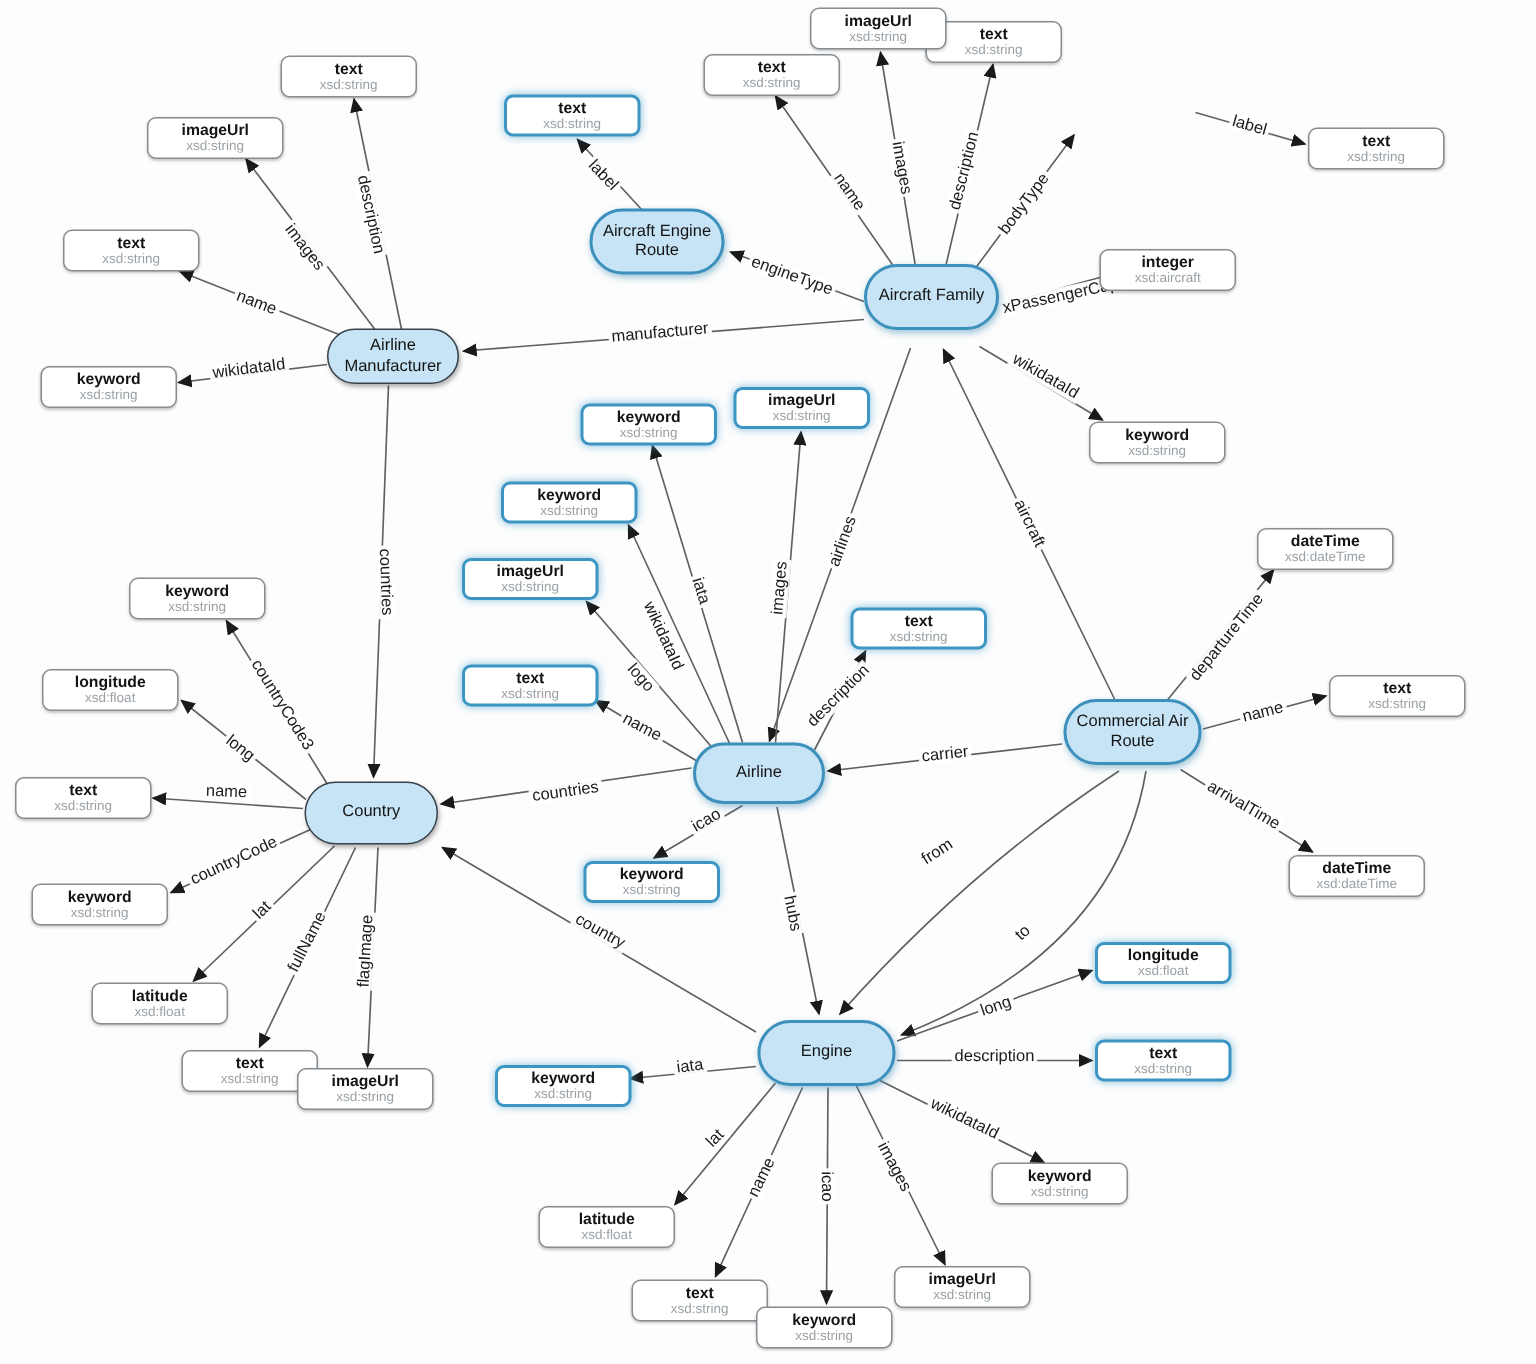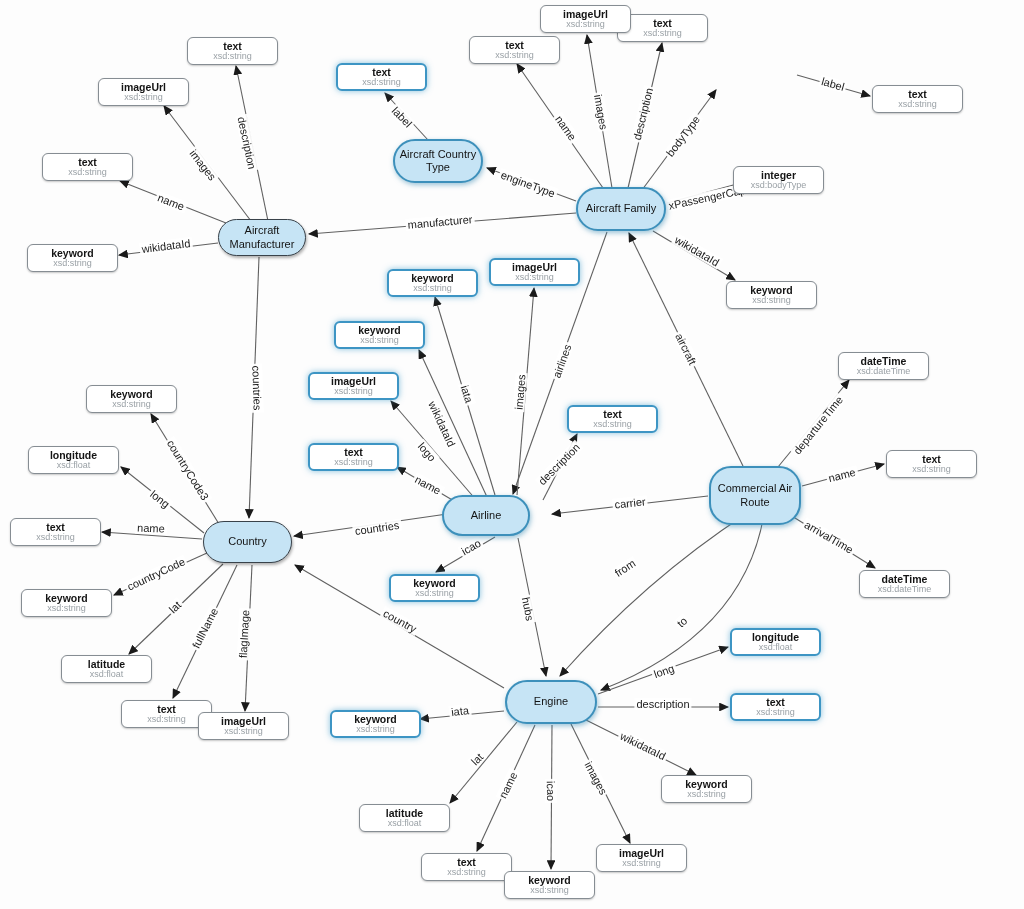"Aircraft Country Type" span { text: Country Type -> Engine Route }
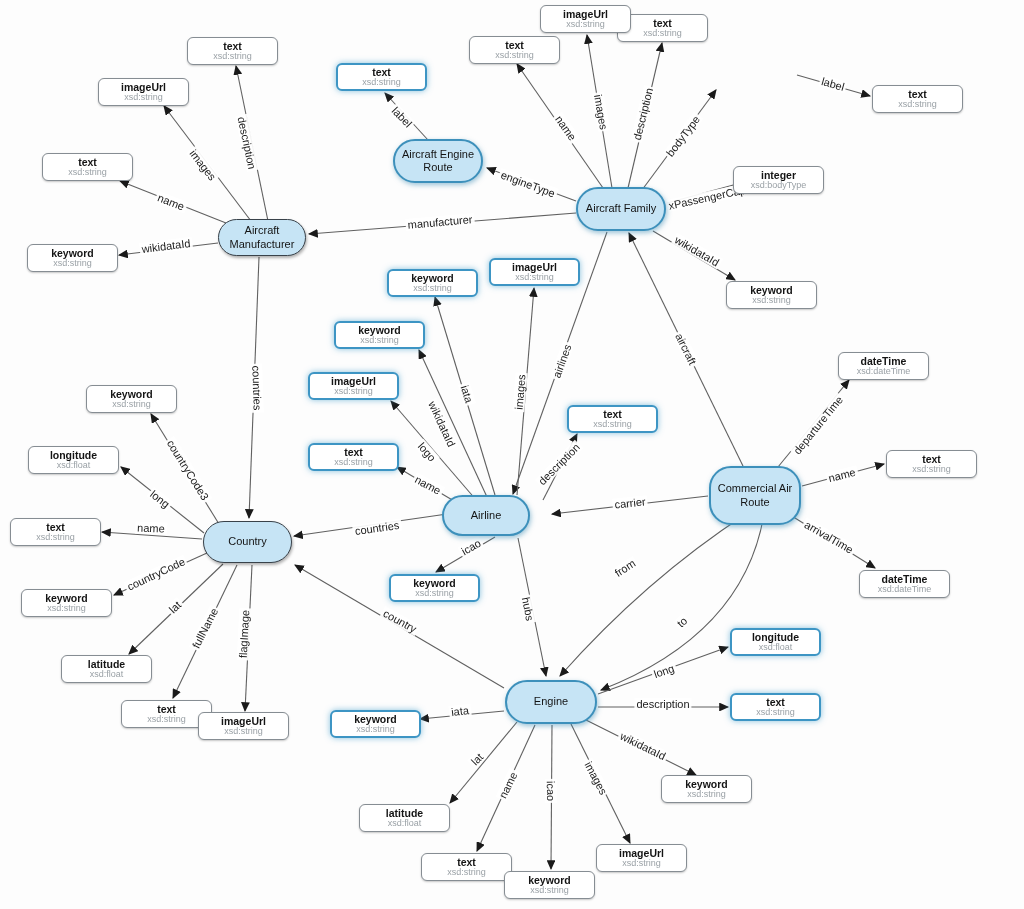"xsd:bodyType" div.ps { text: xsd:bodyType -> xsd:aircraft }
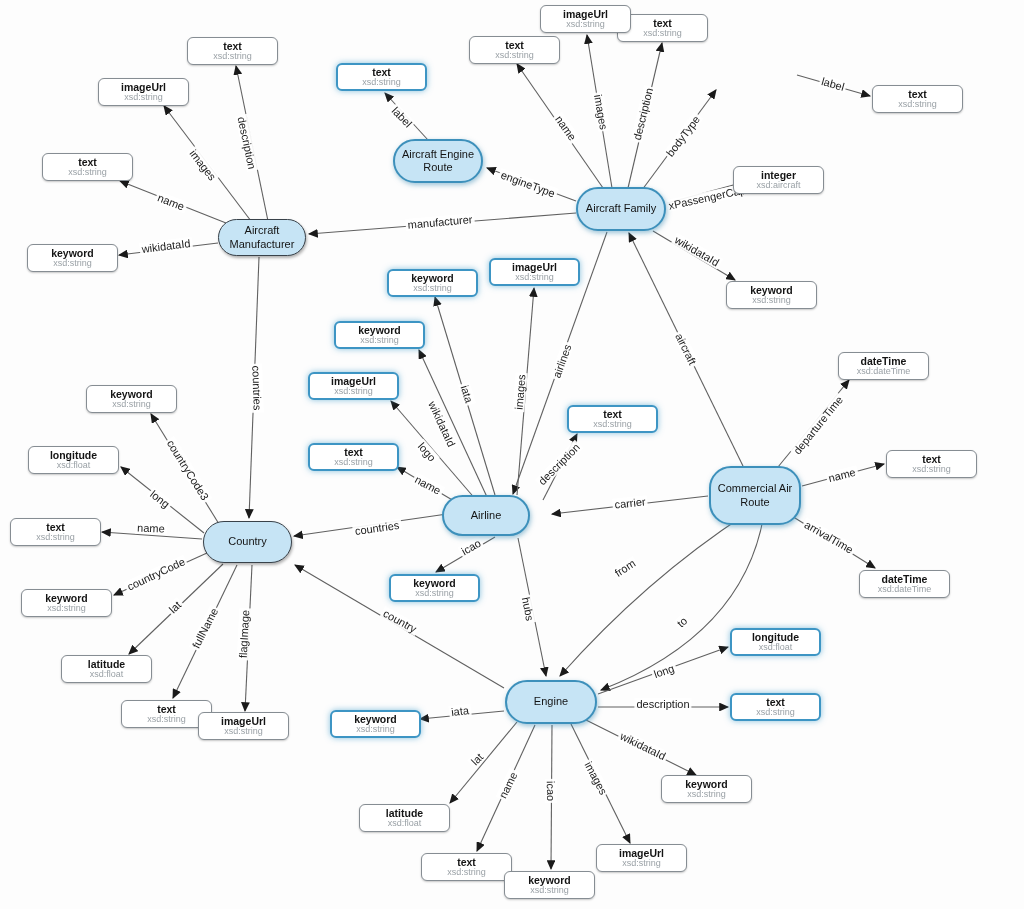"Aircraft Family" div.node { top: 187px -> 176px }
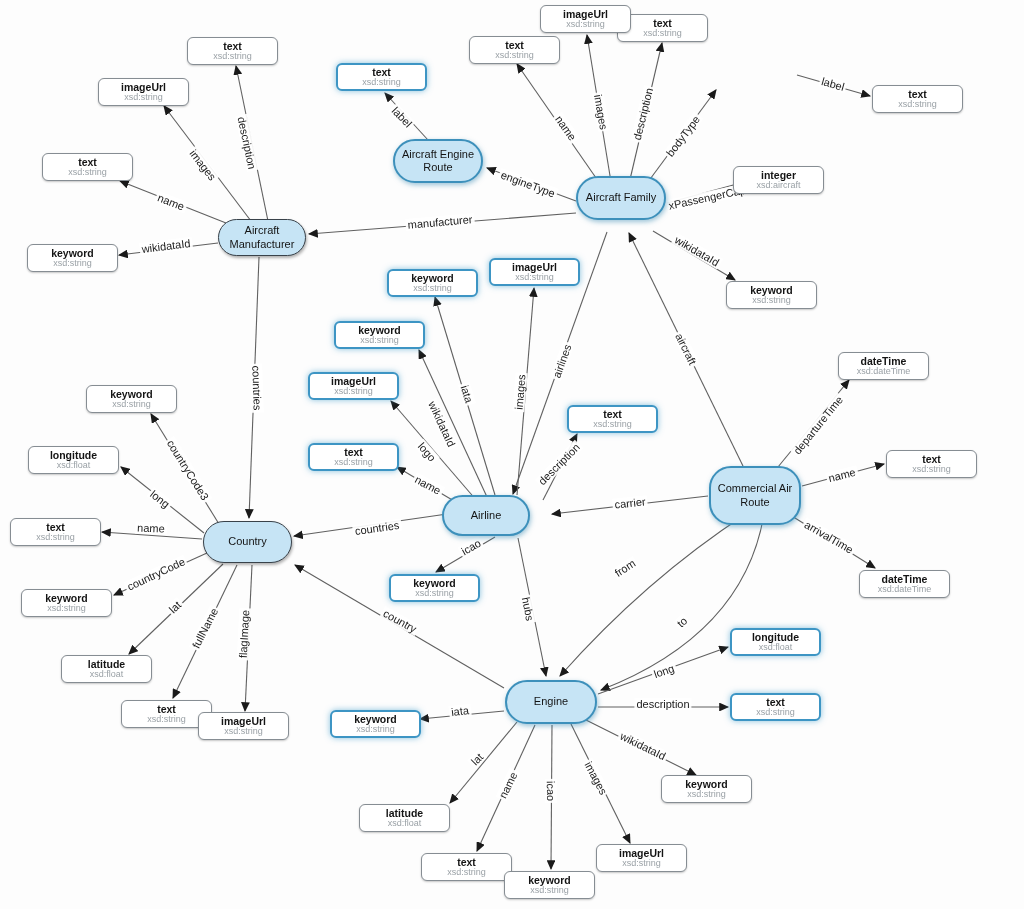"Aircraft Manufacturer" span { text: Aircraft -> Airline }
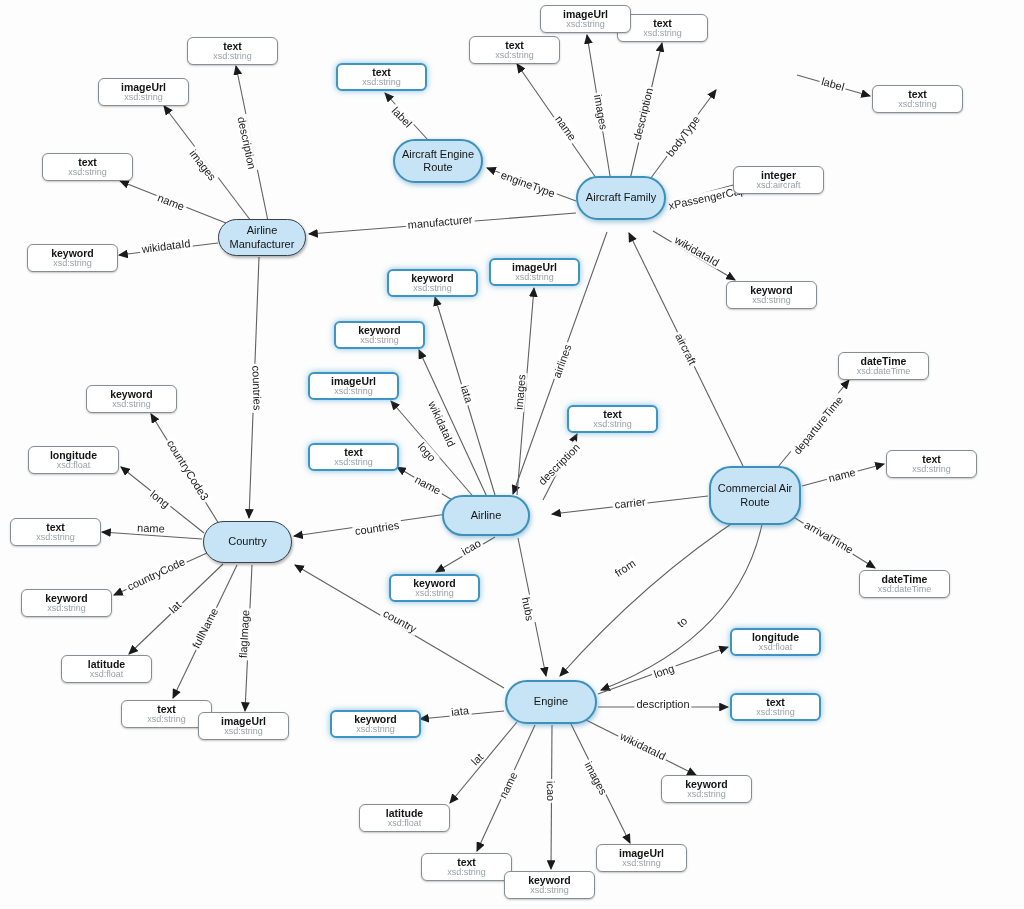"Commercial Air Route" div.node { height: 59px -> 44px }
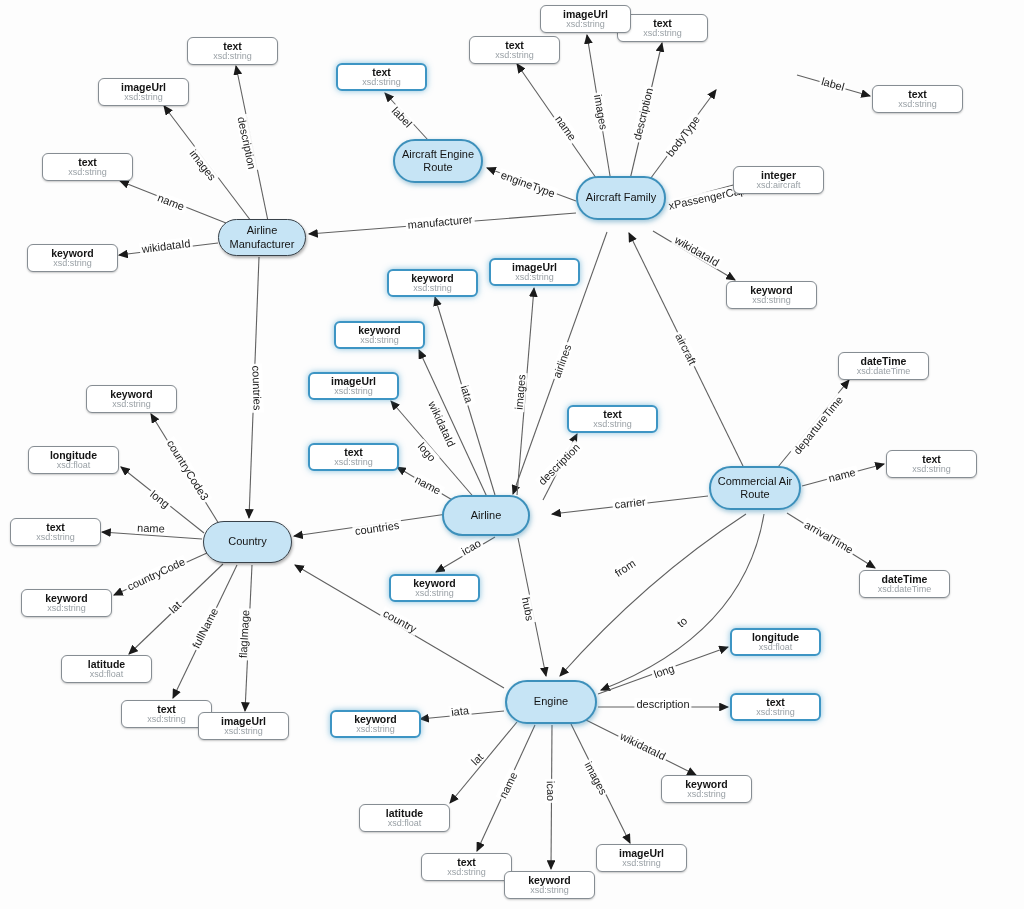"Airline" div.node { left: 442px -> 462px }
